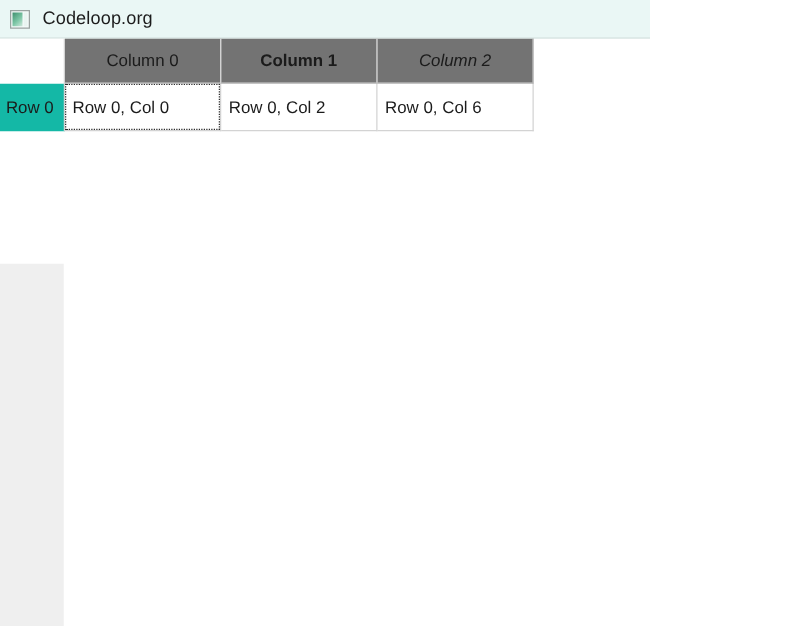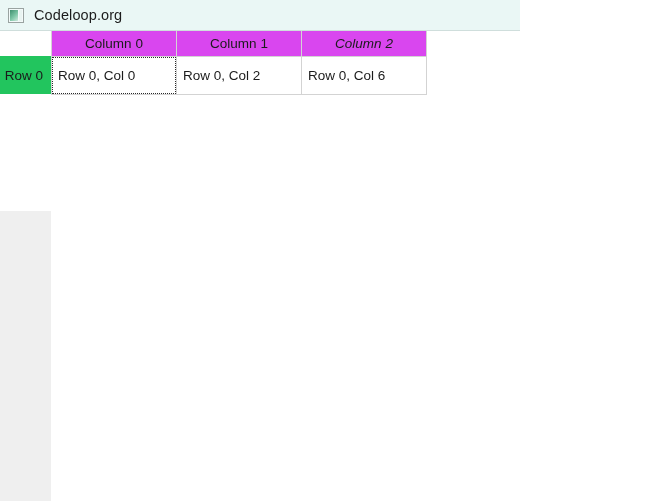"Column 0" th.colhead { background: #d946ef -> #737373; padding: 0 4px -> 10px 4px }
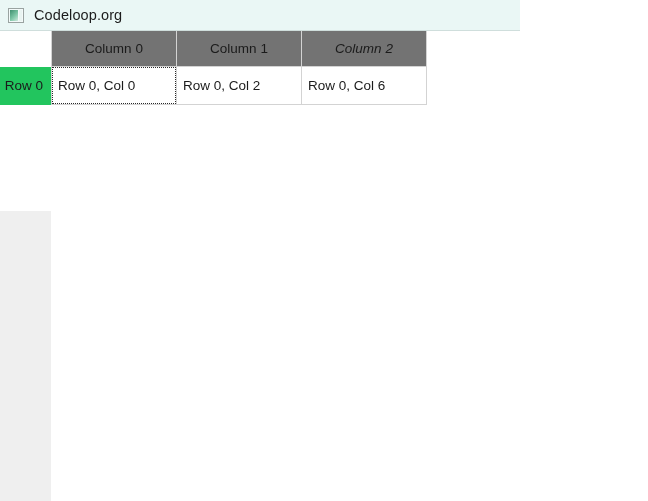"Column 1" th.colhead.c1 { font-weight: none -> bold }
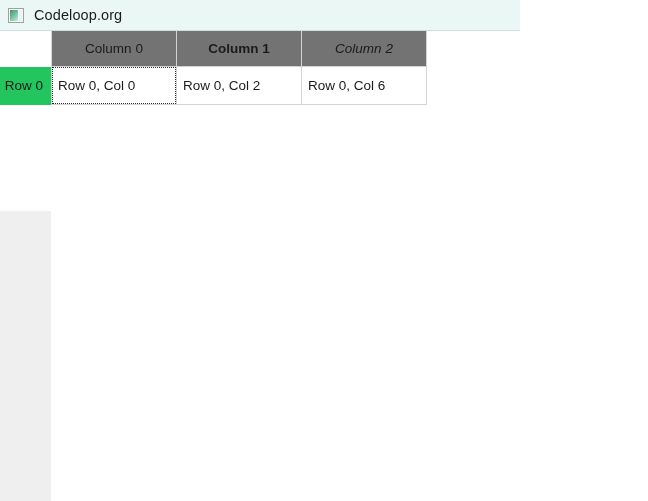"Row 0" th.rowhead { background: #22c55e -> #14b8a6 }
